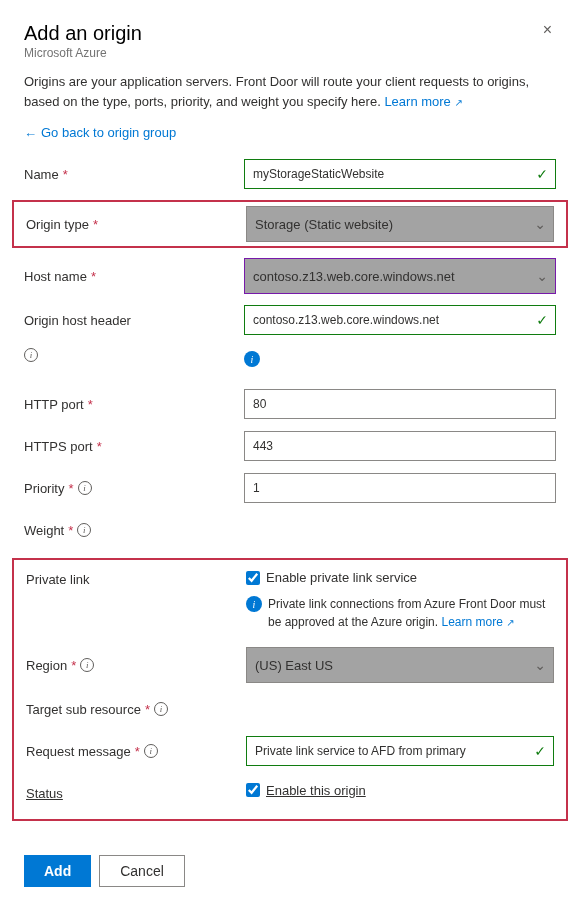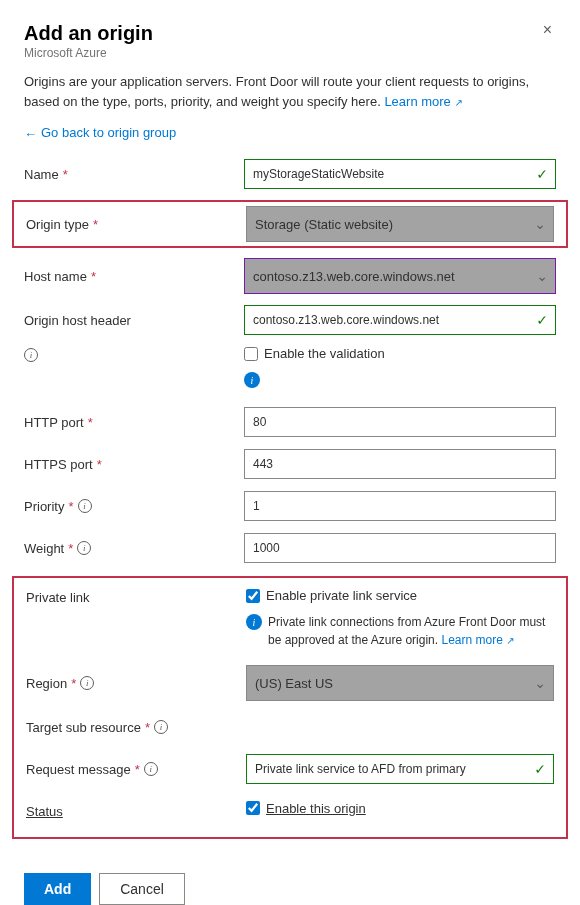"Add an origin" .panel-title { font-weight: 700 -> 400 }
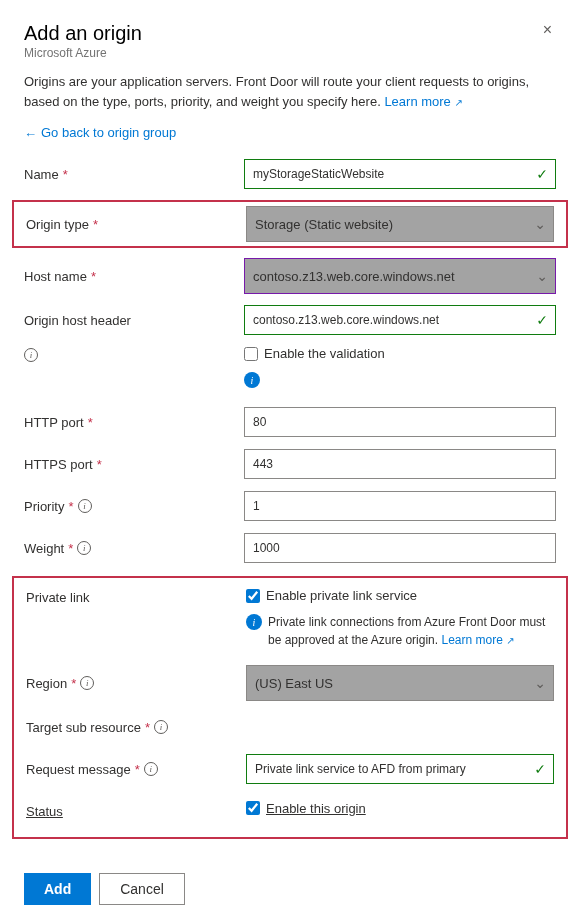"Enable the validation" div.checkbox-row { html: <div> <input> <span>Enable the validation</span> </div> -> none }
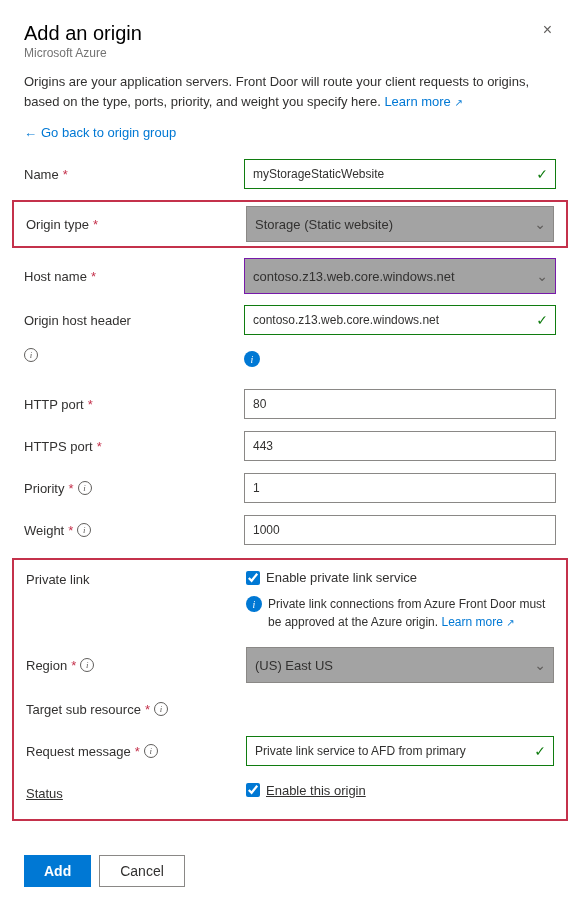"1000" div.form-control { html: <div> <input> </div> -> none }
